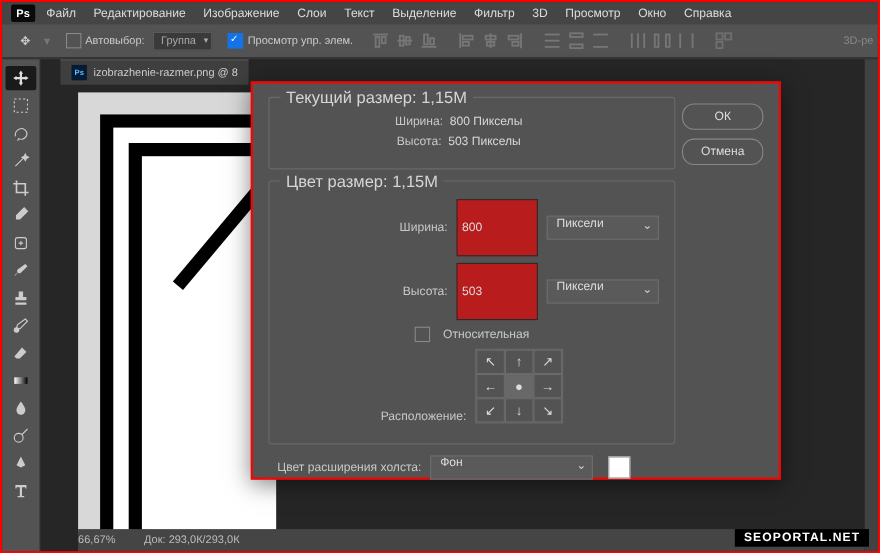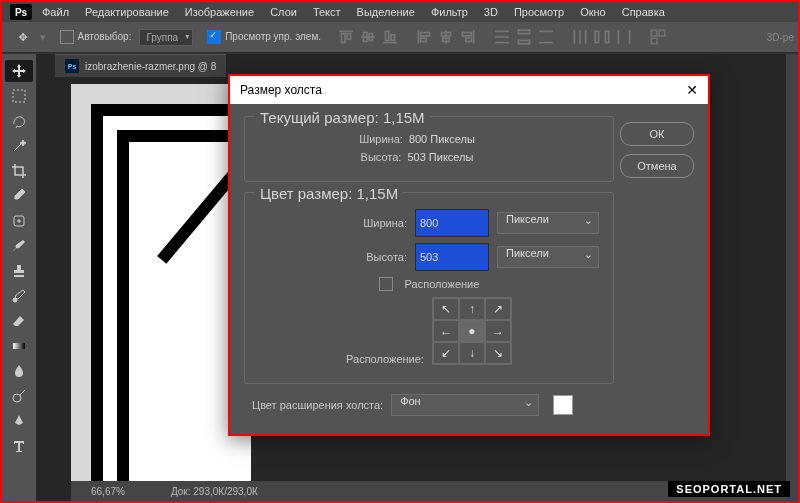"Размер холста" div.dlg-title { html: <div> <span>Размер холста</span> <span>✕</span> </div> -> none }
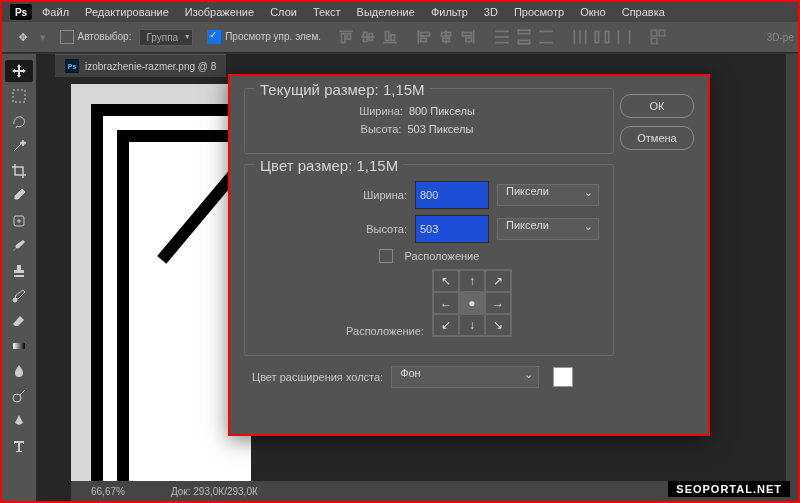"800" .inp { background: #1d4ed8 -> #b91c1c; padding: 4px 4px -> 16px 4px }
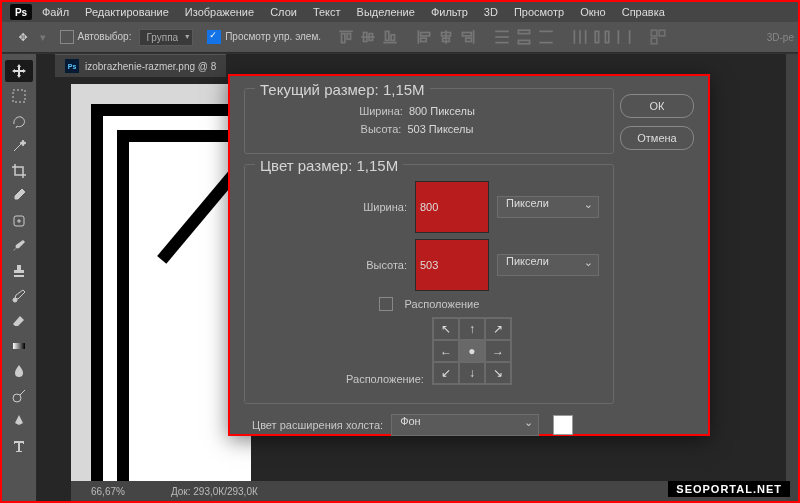"Расположение" span { text: Расположение -> Относительная }
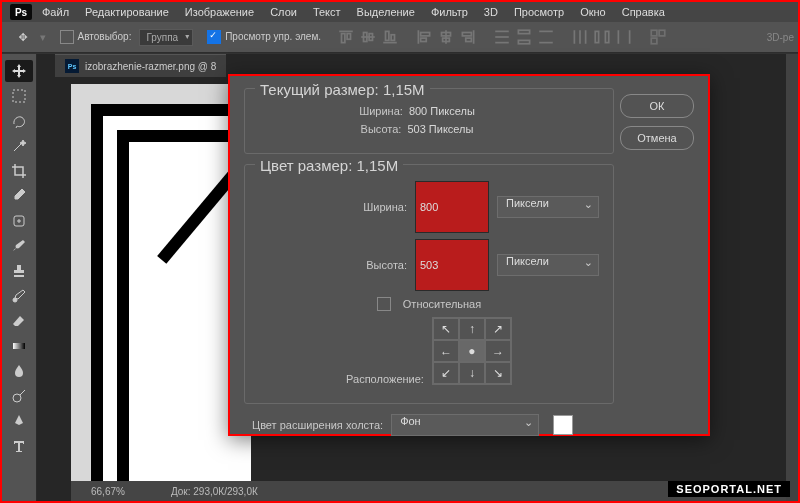"66,67%" .statusbar { gap: 46px -> 26px; padding-left: 20px -> none }
